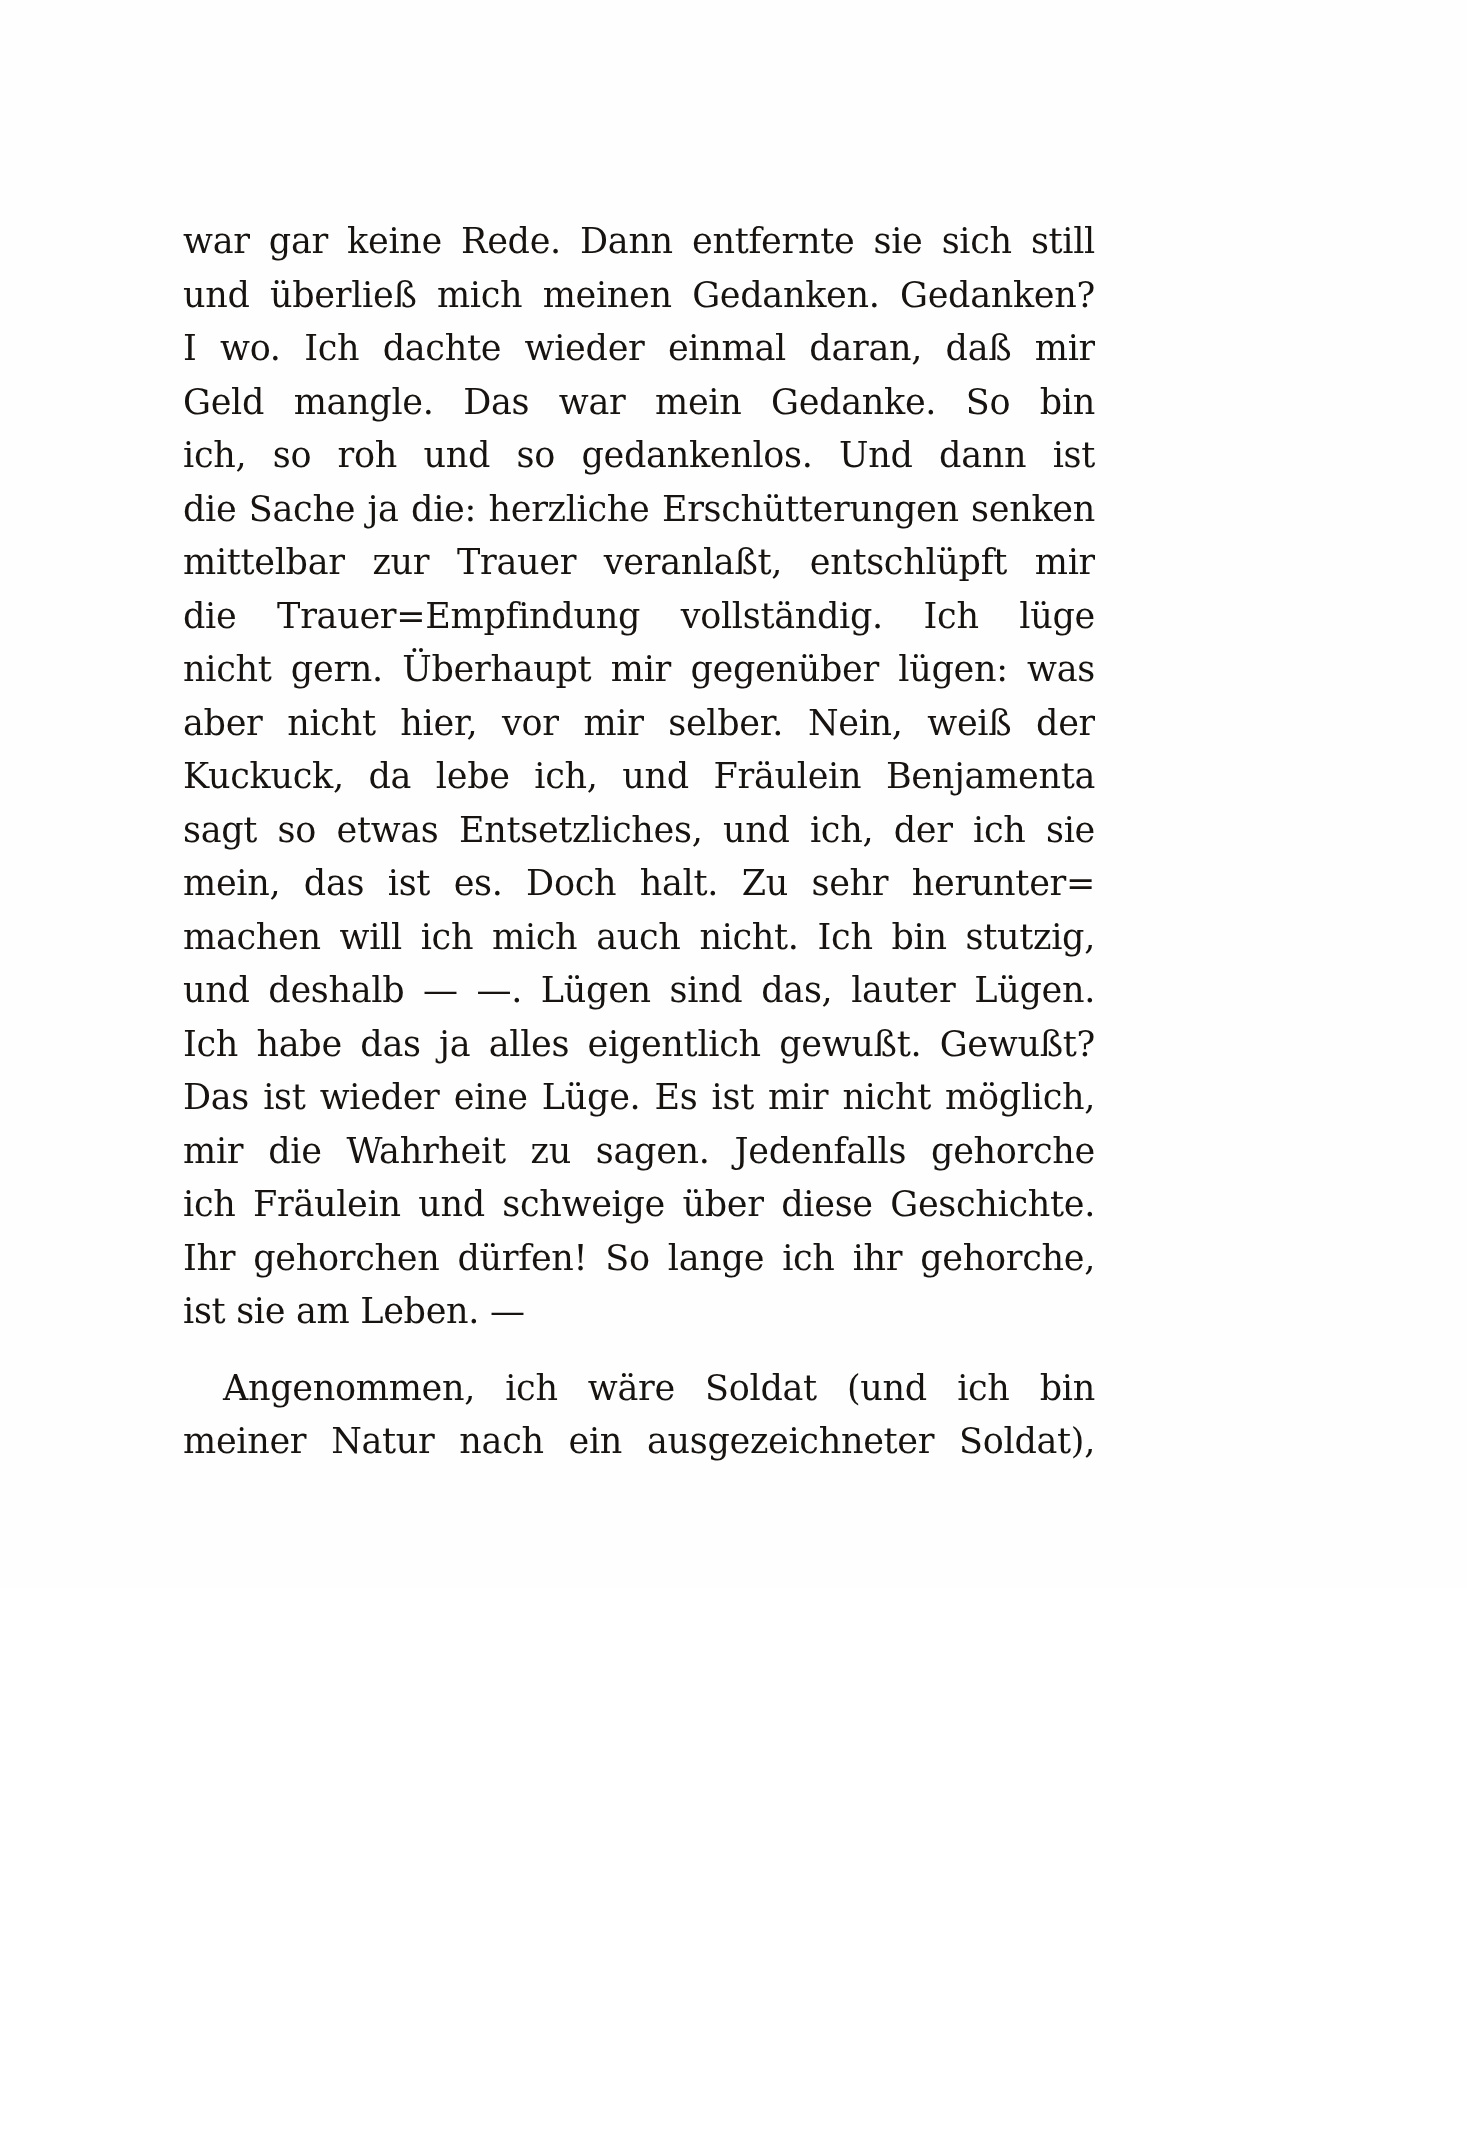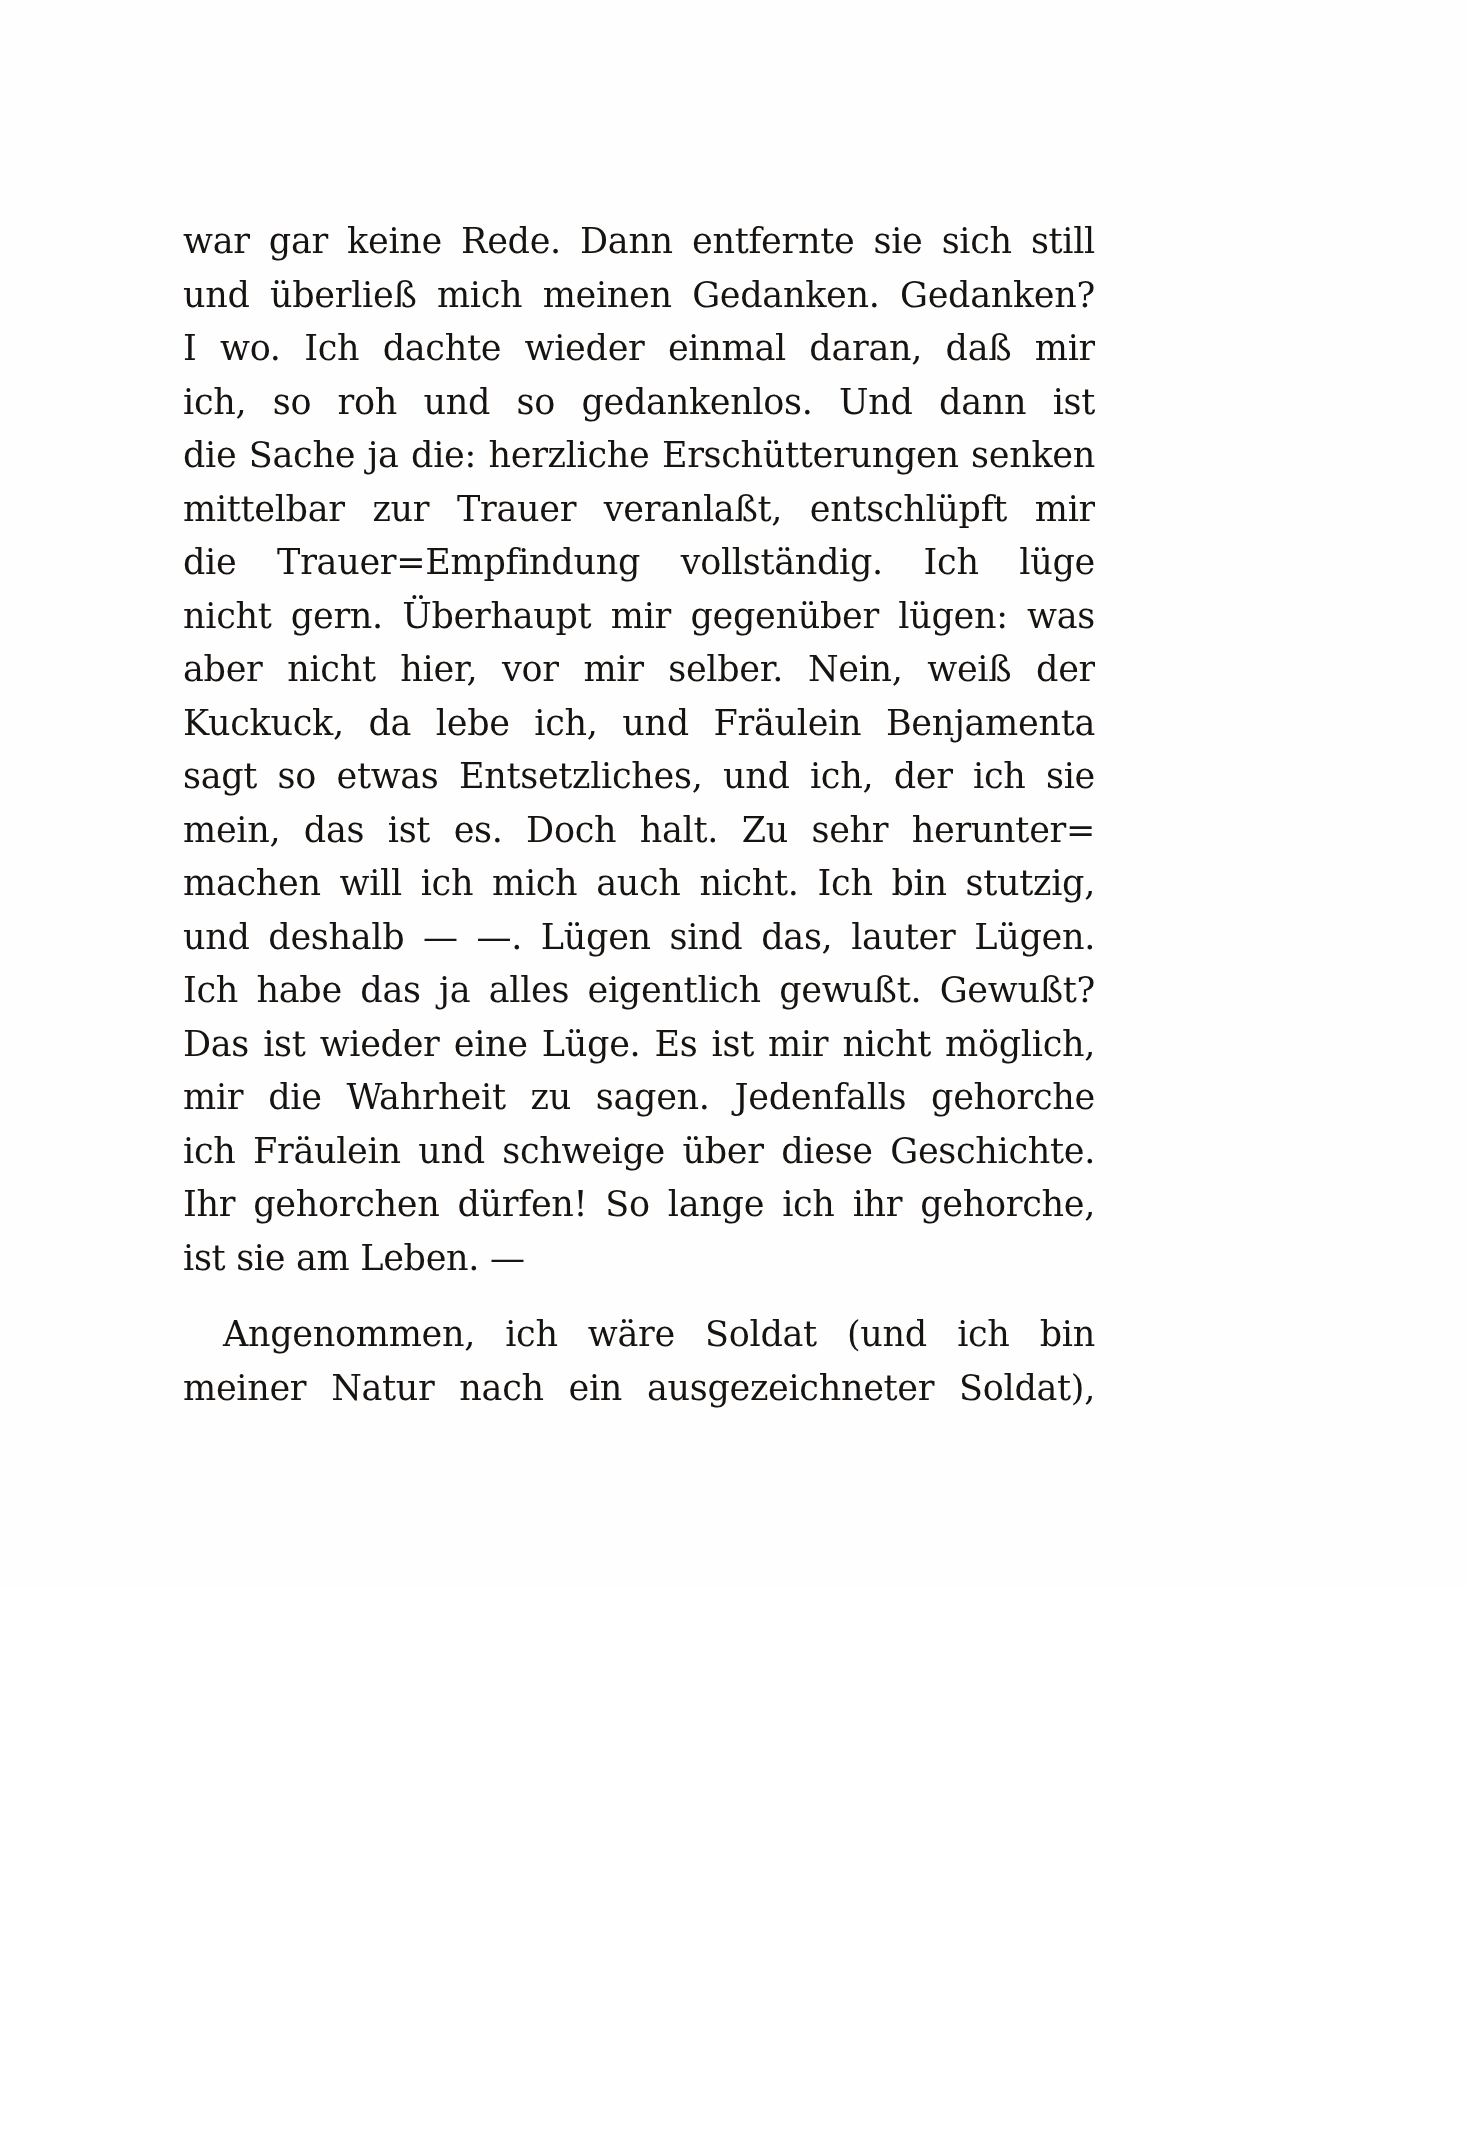"Geld mangle. Das war mein" div.line { html: none -> <div>Geld mangle. Das war mein Gedanke. So bin</div> }
